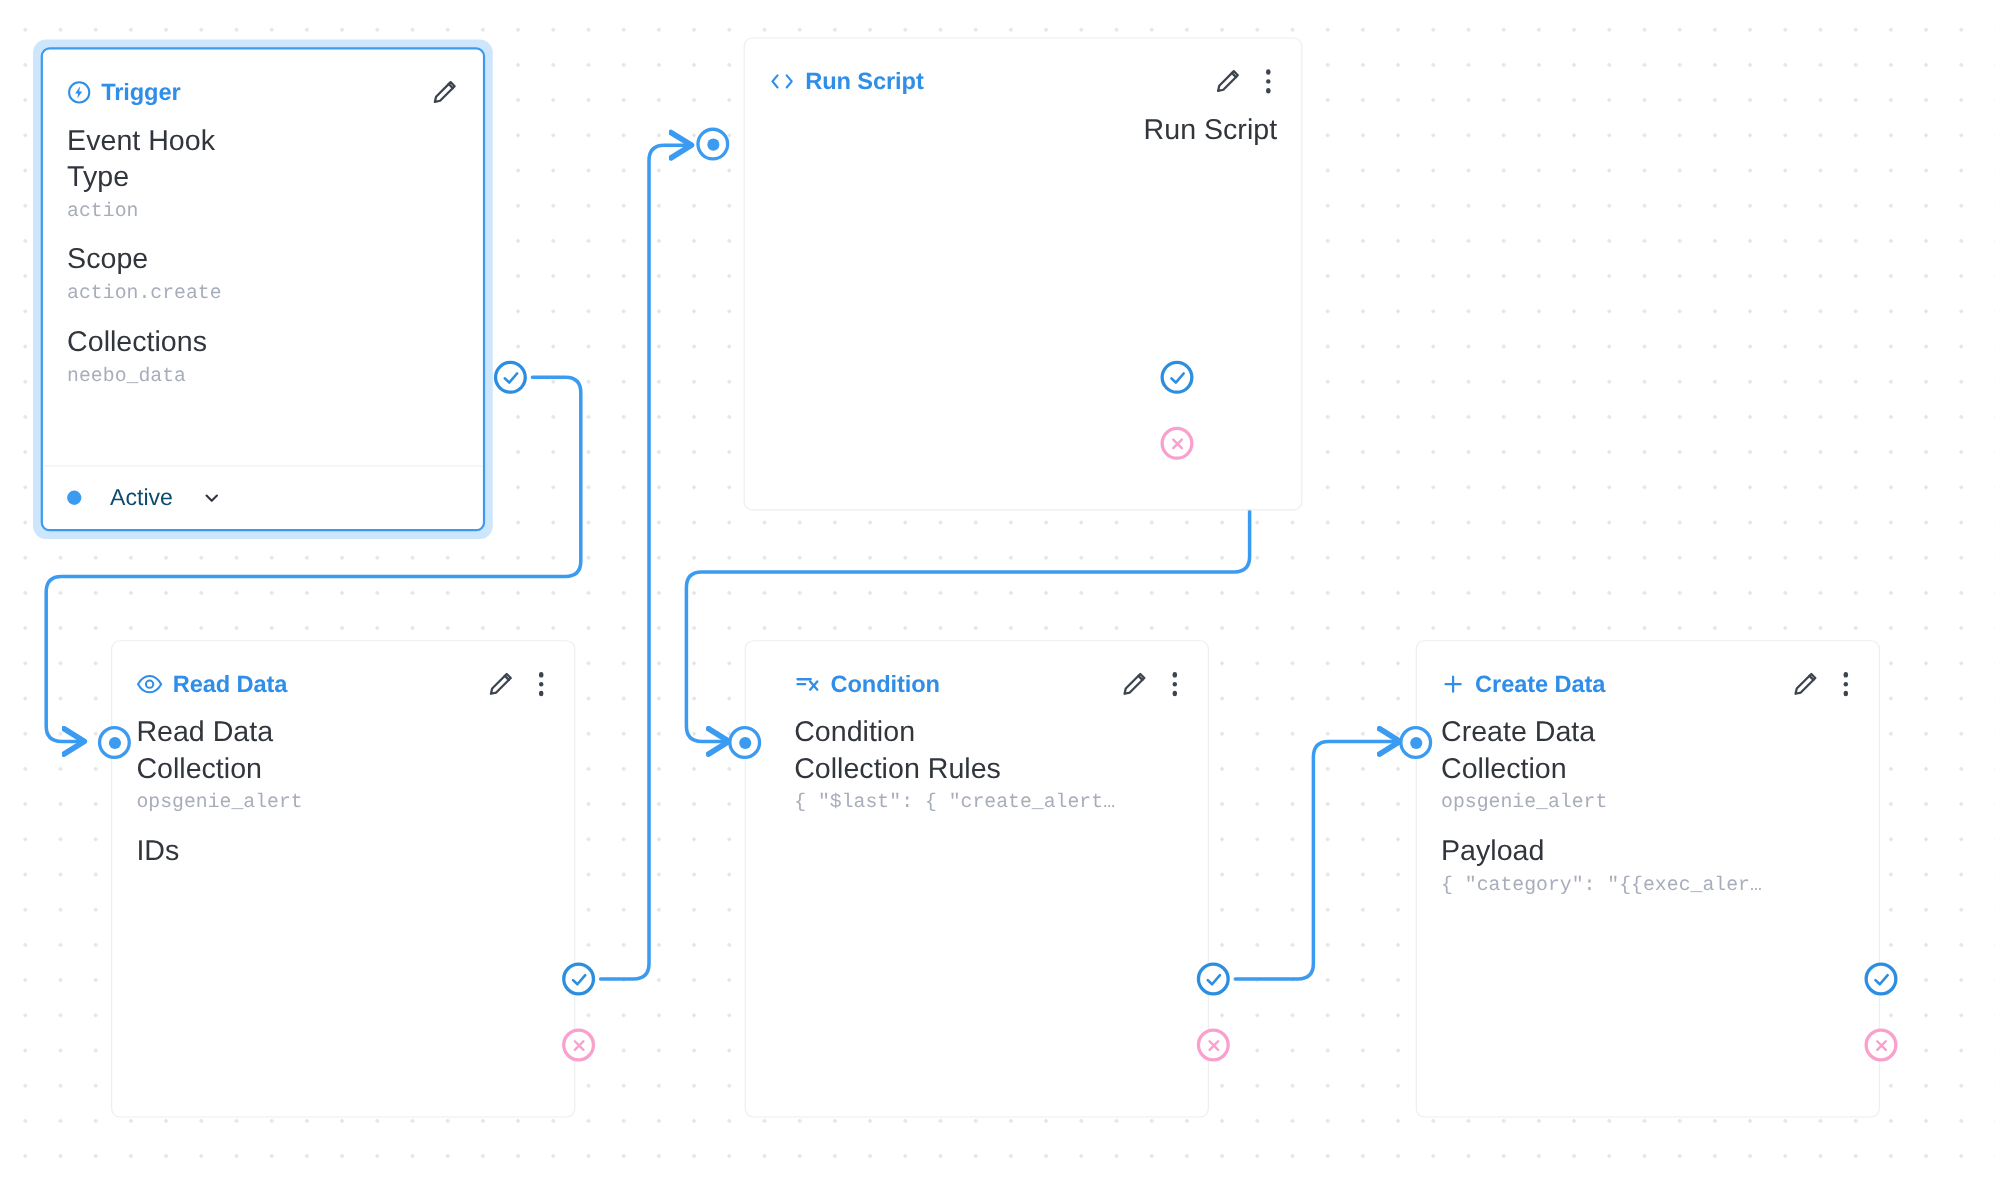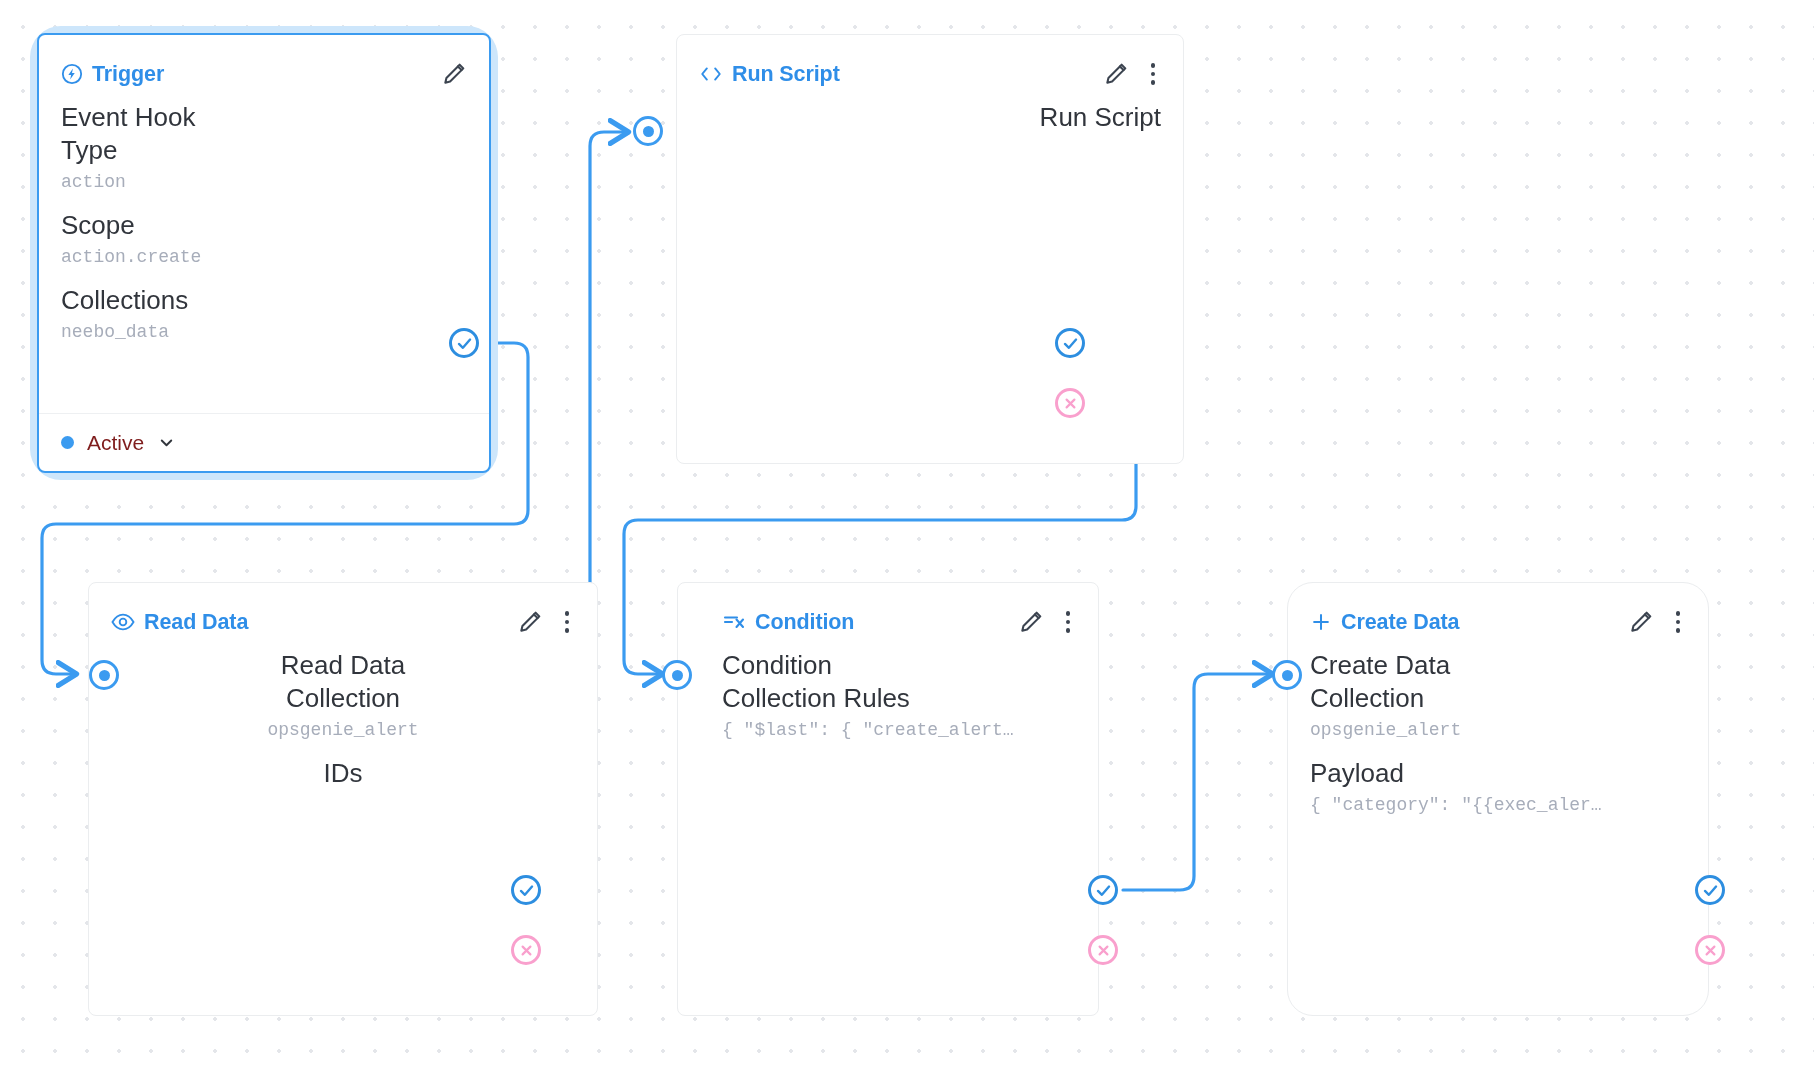"Trigger" div.panel { border-radius: 31px -> none; top: 26px -> 36px; width: 468px -> 418px }
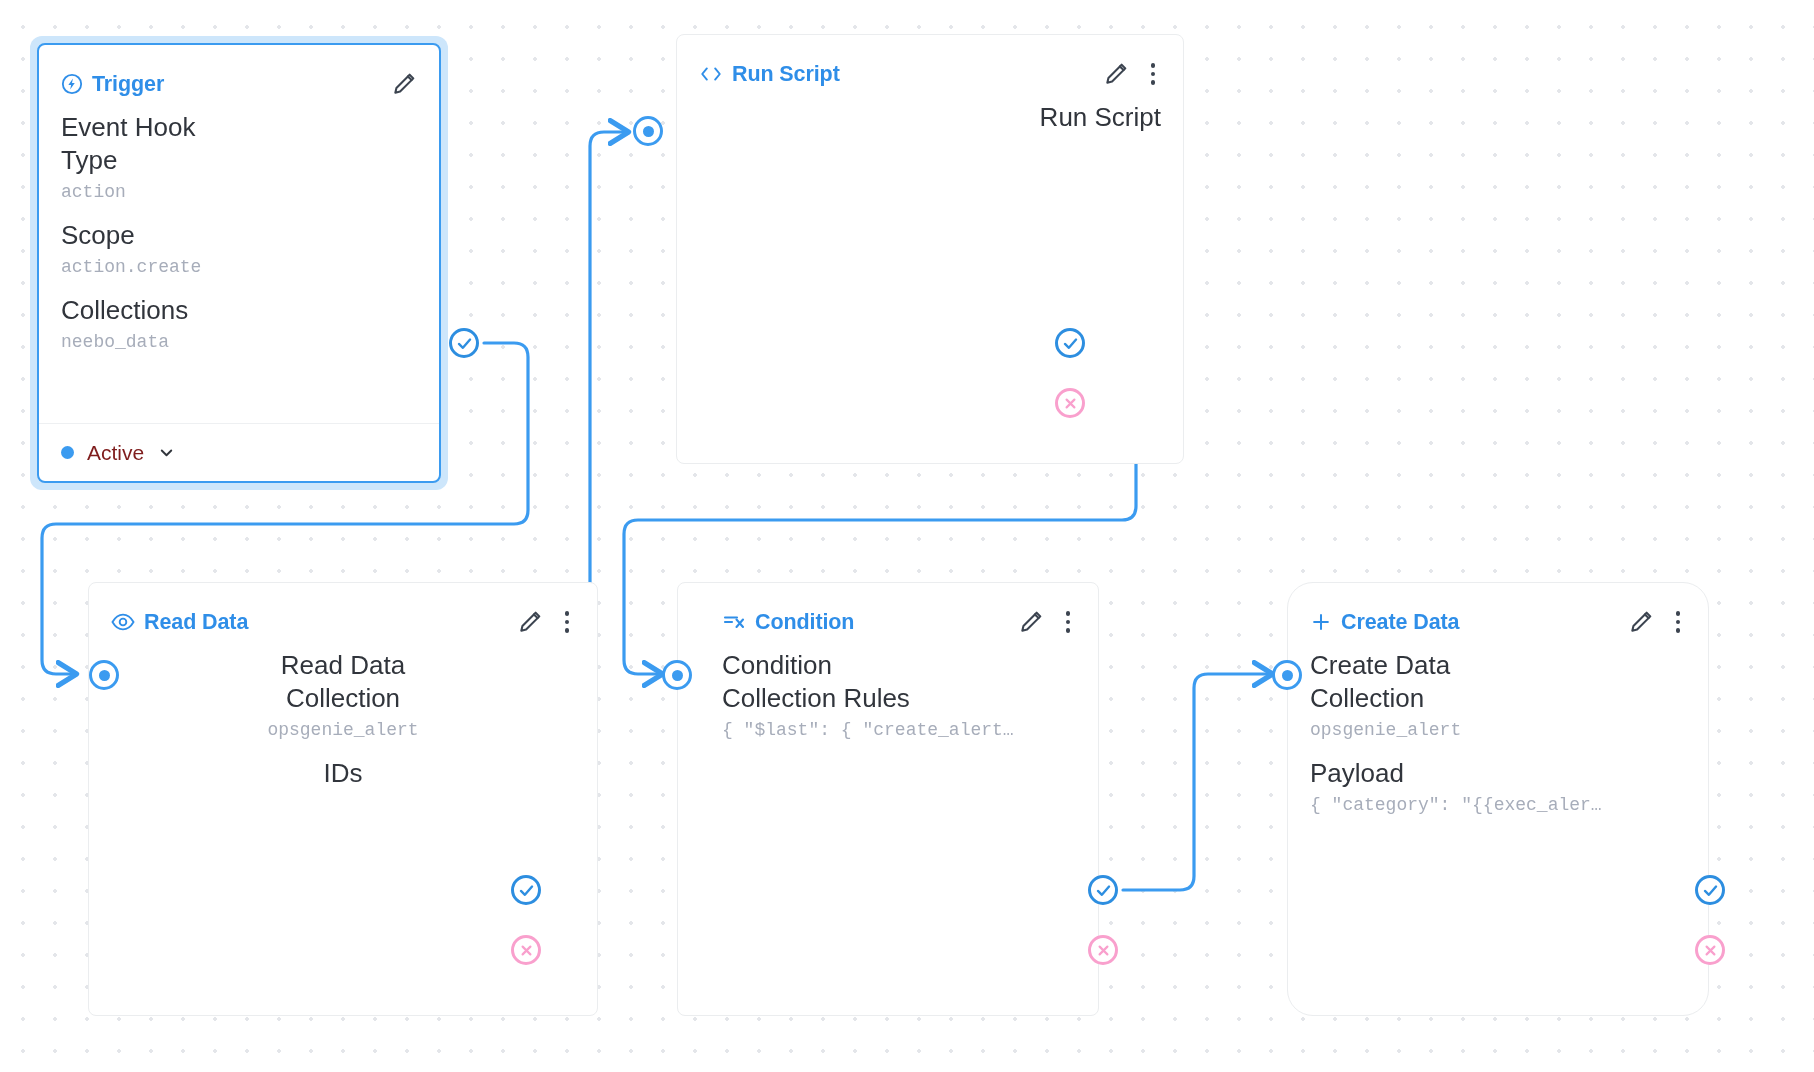"Active" .status { color: #7f1d1d -> #0c4a6e; gap: 13px -> 26px }
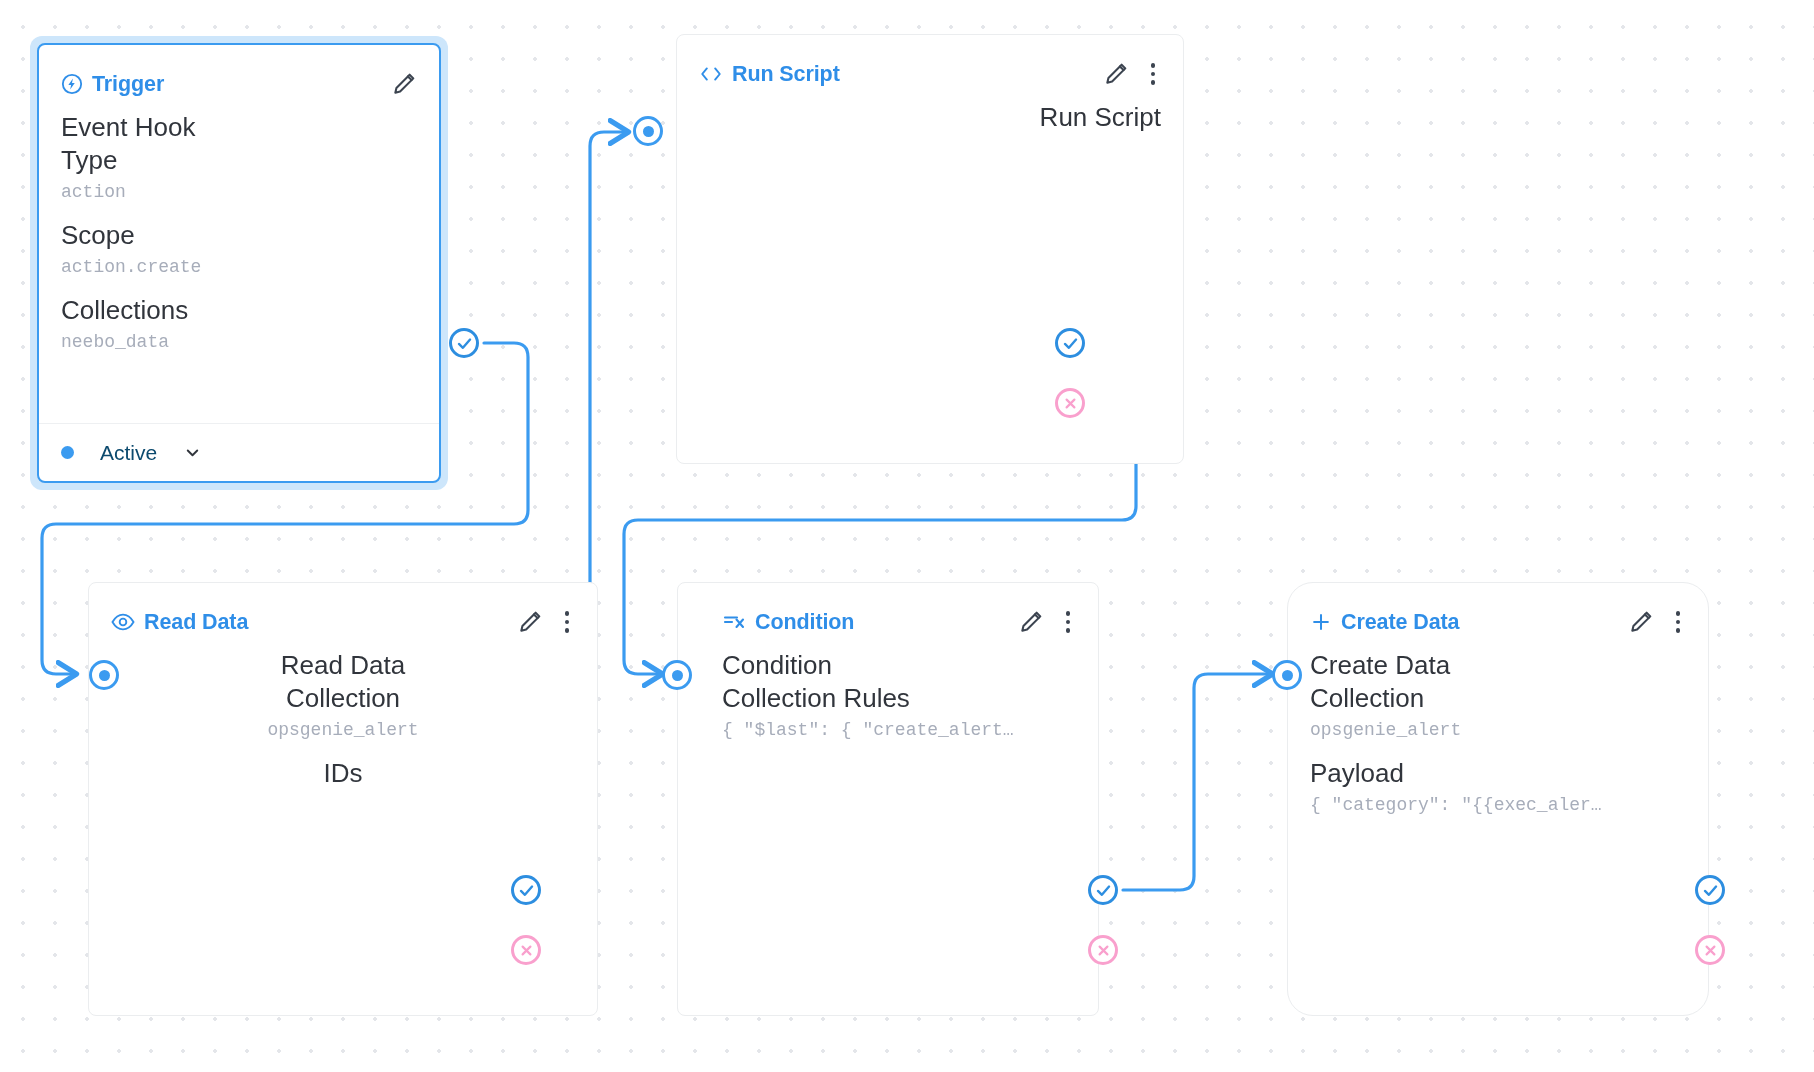"Read Data" div.panel { left: 88px -> 101px; text-align: center -> none; width: 510px -> 422px }
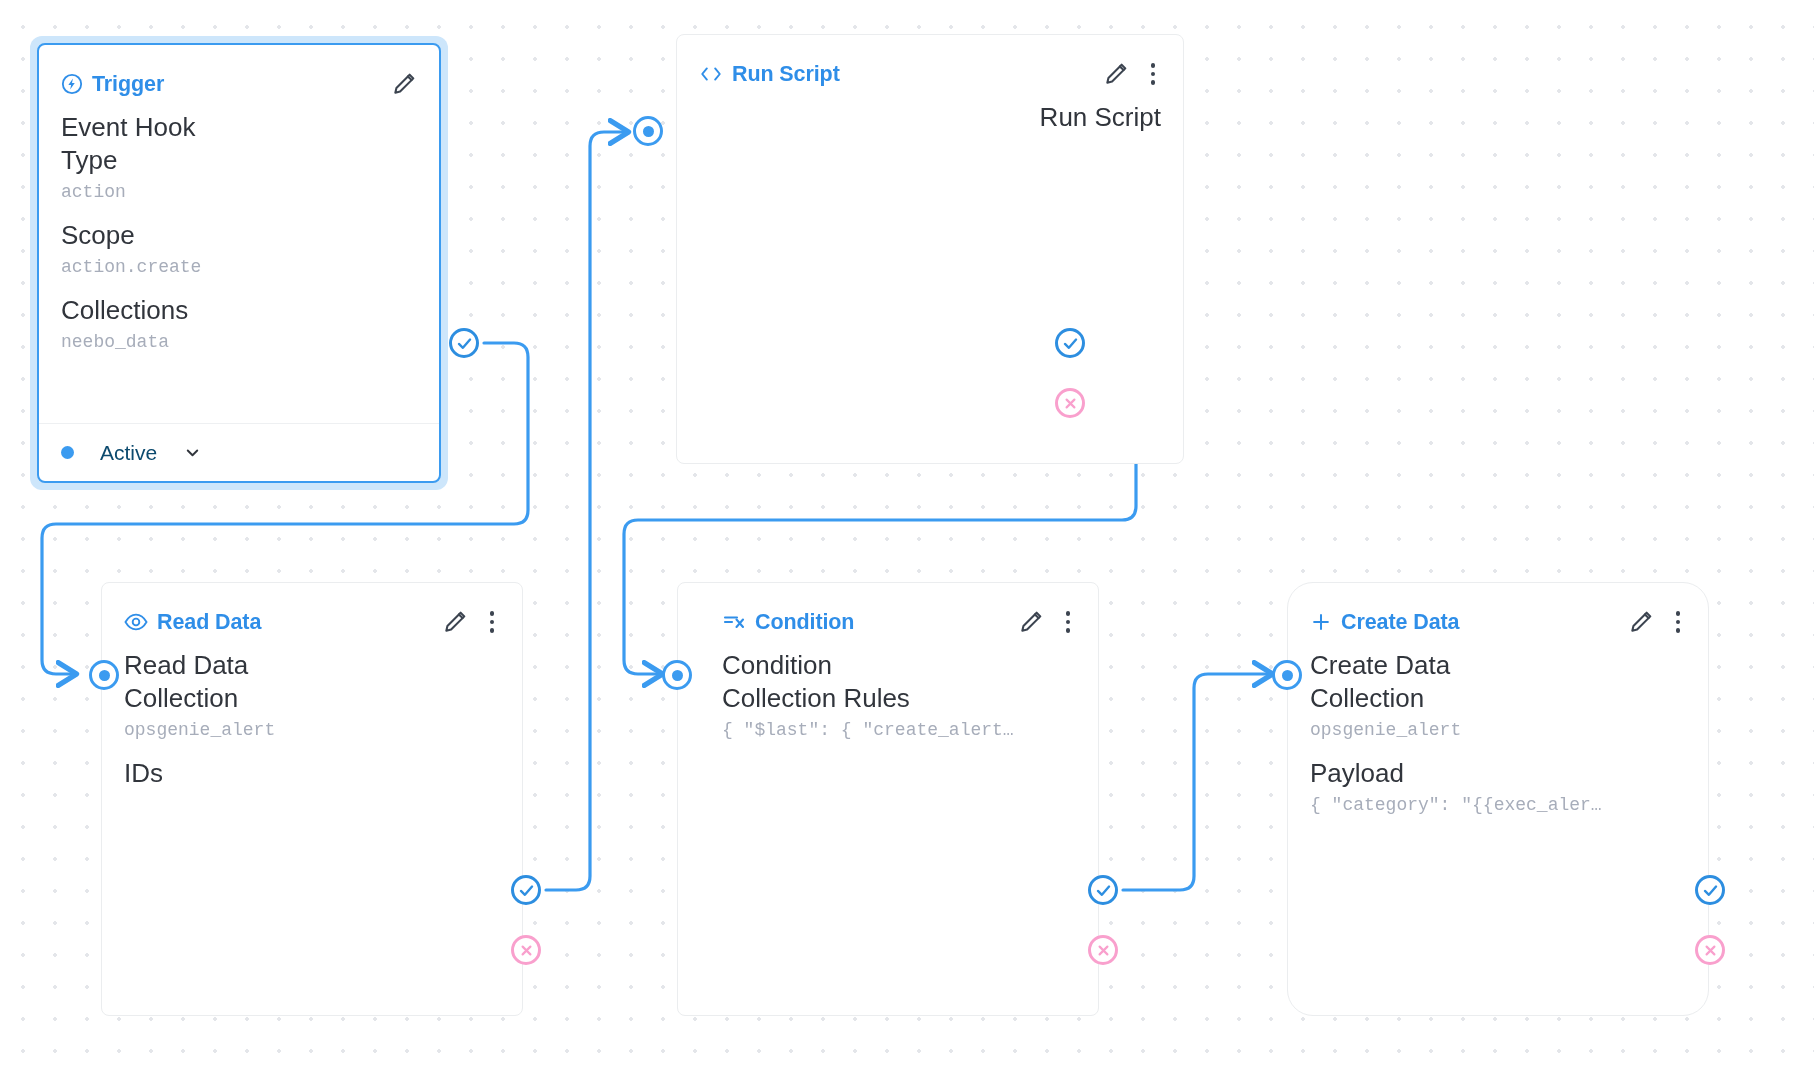"Create Data" div.panel { border-radius: 26px -> none }
